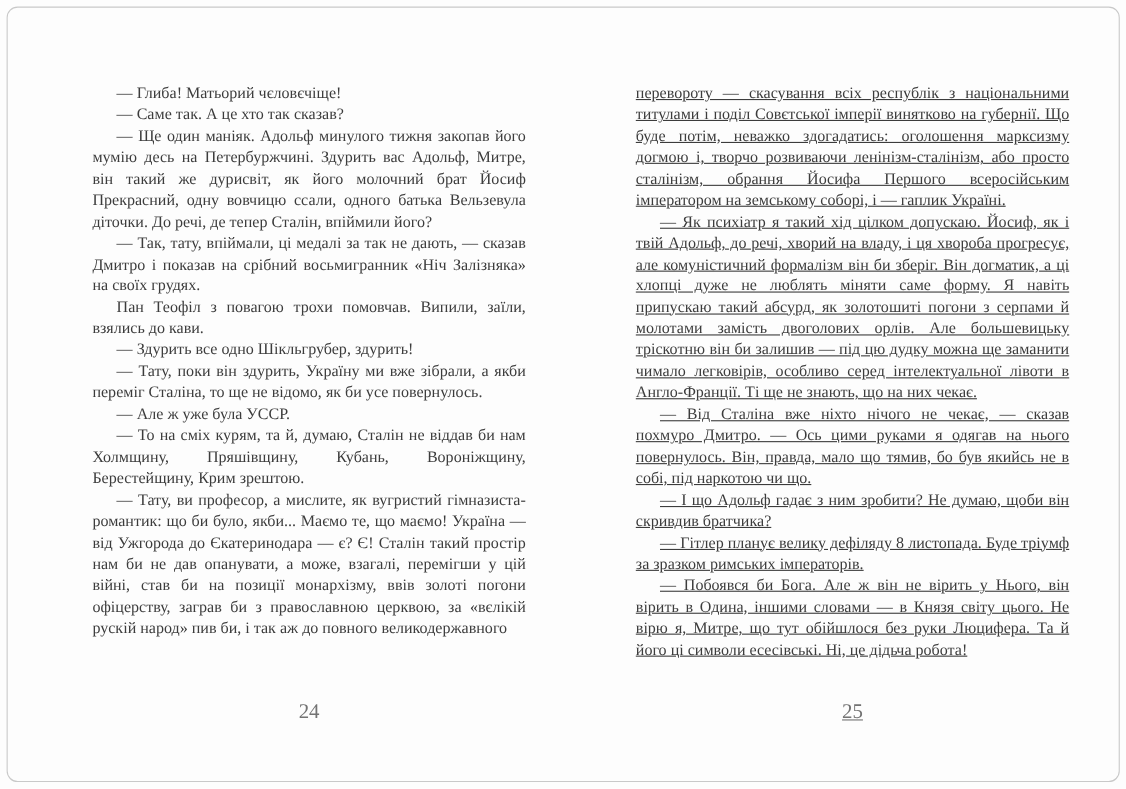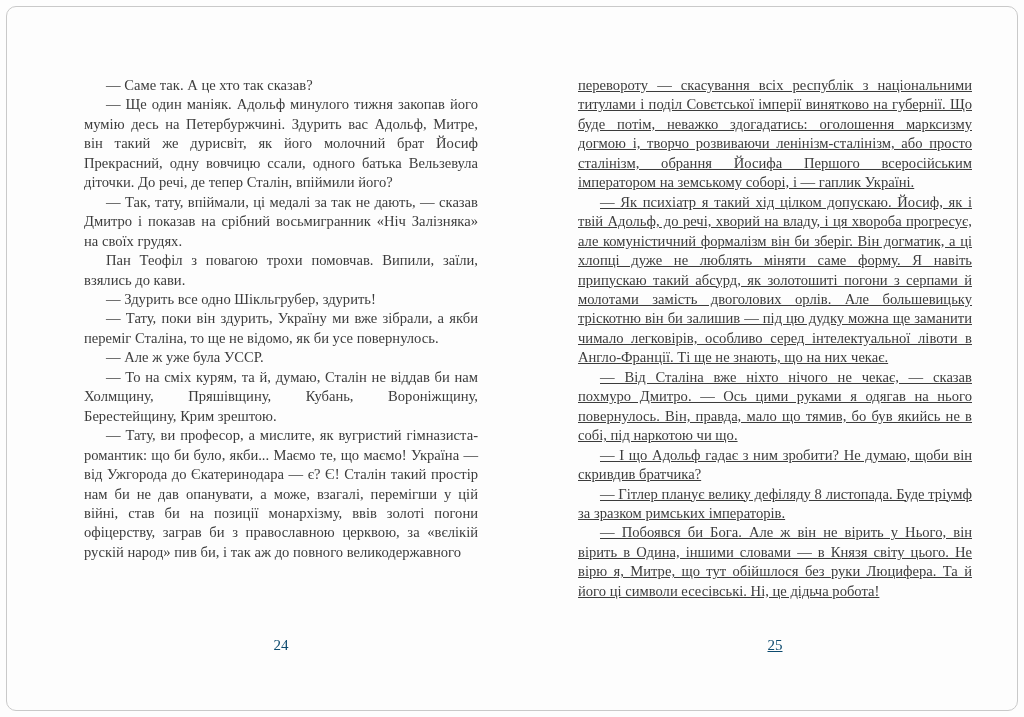"— Глиба! Матьорий чєловєчіще!" p { html: none -> <p>— Глиба! Матьорий чєловєчіще!</p> }
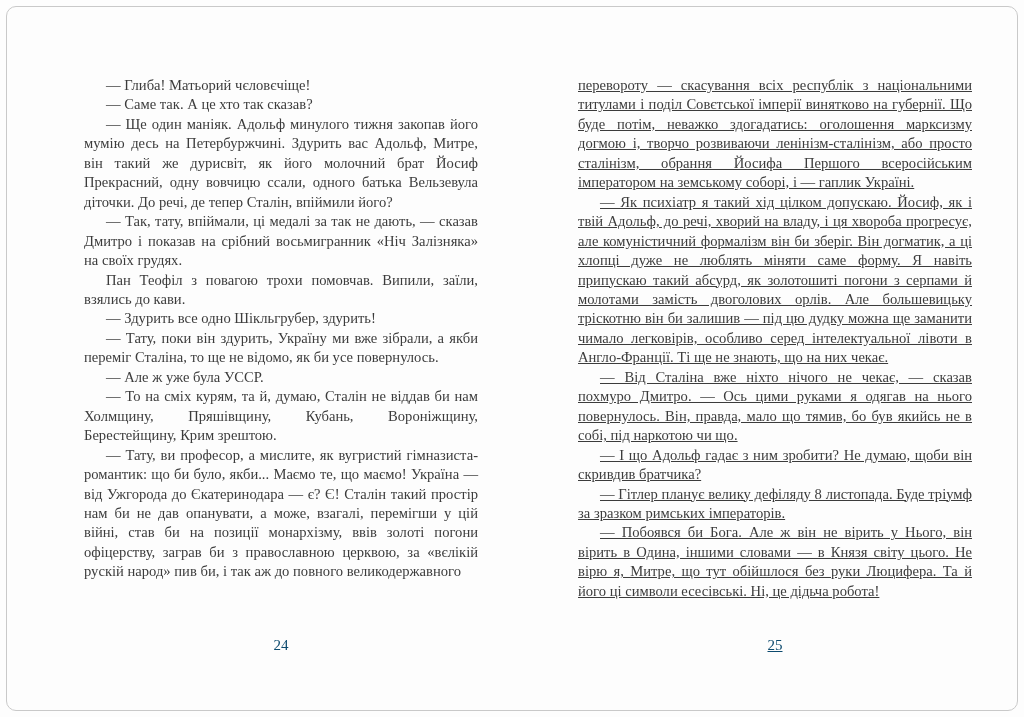"24" .folio { color: #0c4a6e -> #737373; font-size: 15px -> 19px }
